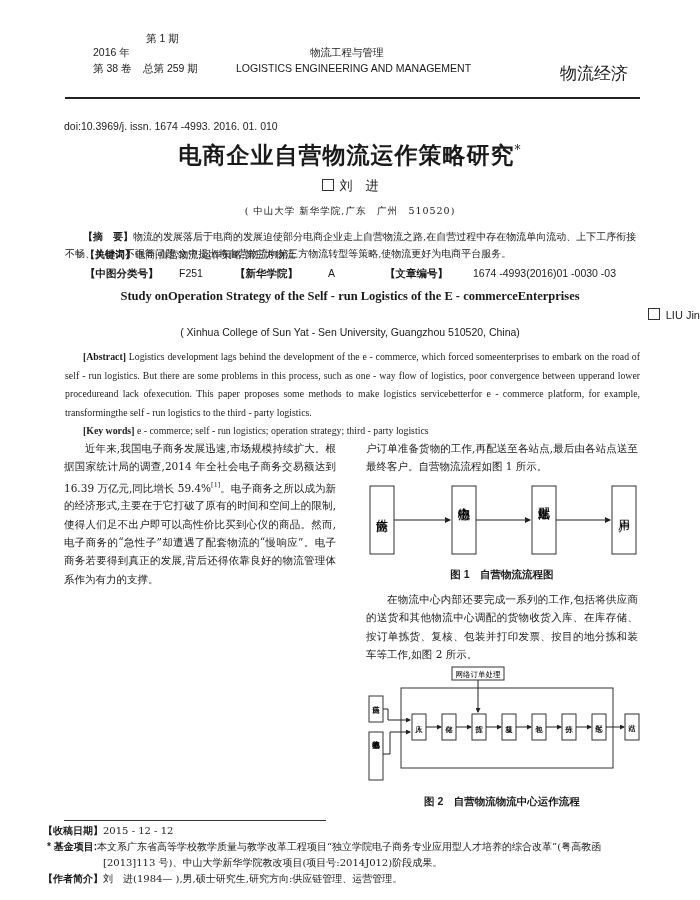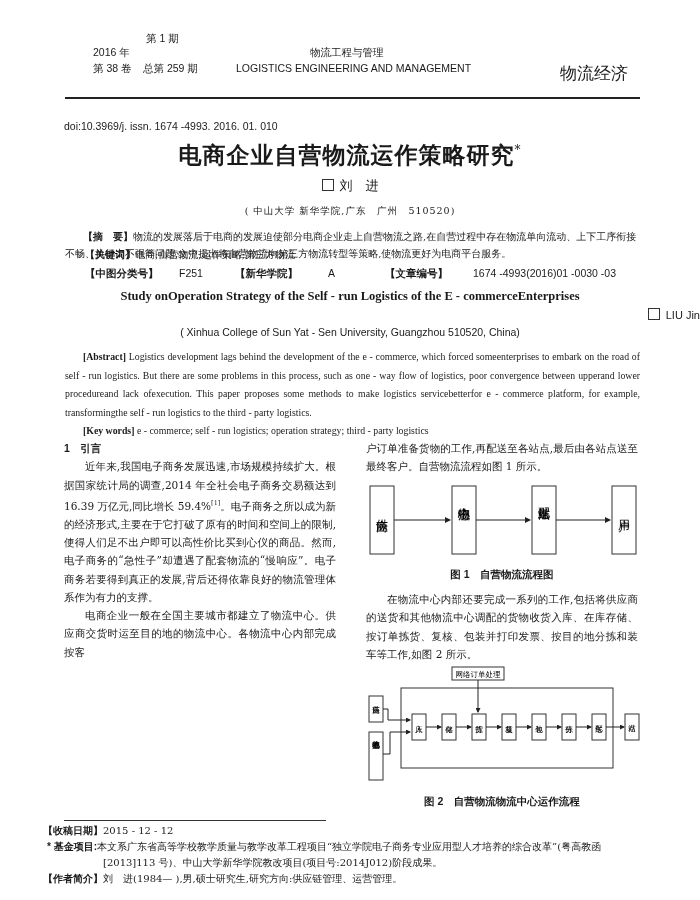"1 引言" div.sec-h { html: <div>1 引言</div> -> none }
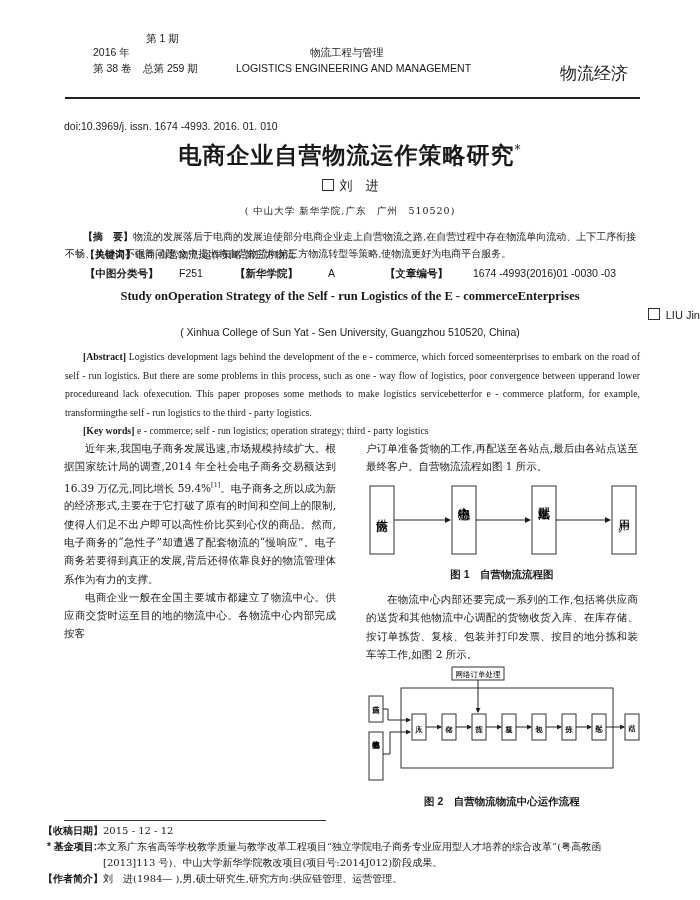"电商企业一般在全国主要城市都建立了物流中心。供应商交货时运至目的地的物流中心。各" p.p { html: <p>电商企业一般在全国主要城市都建立了物流中心。供应商交货时运至目的地的物流中心。各物流中心内部完成按客</p> -> none }
